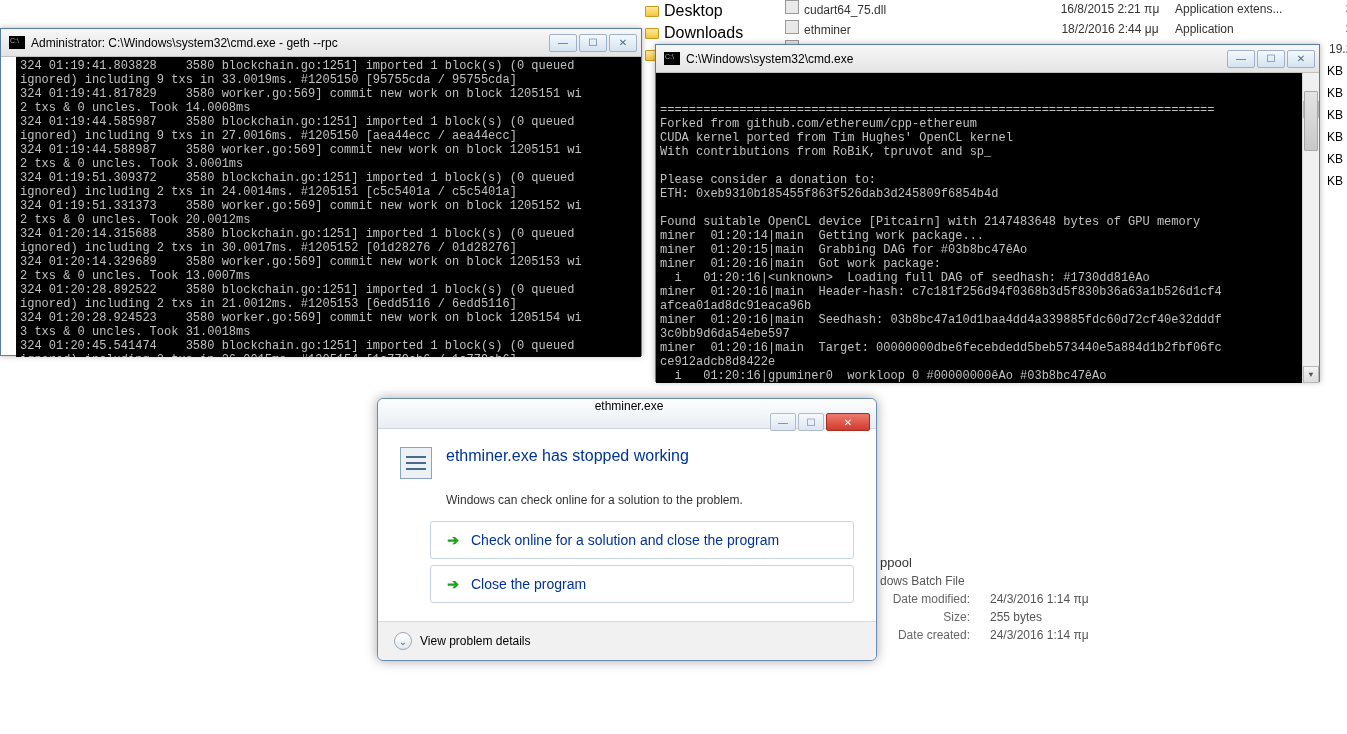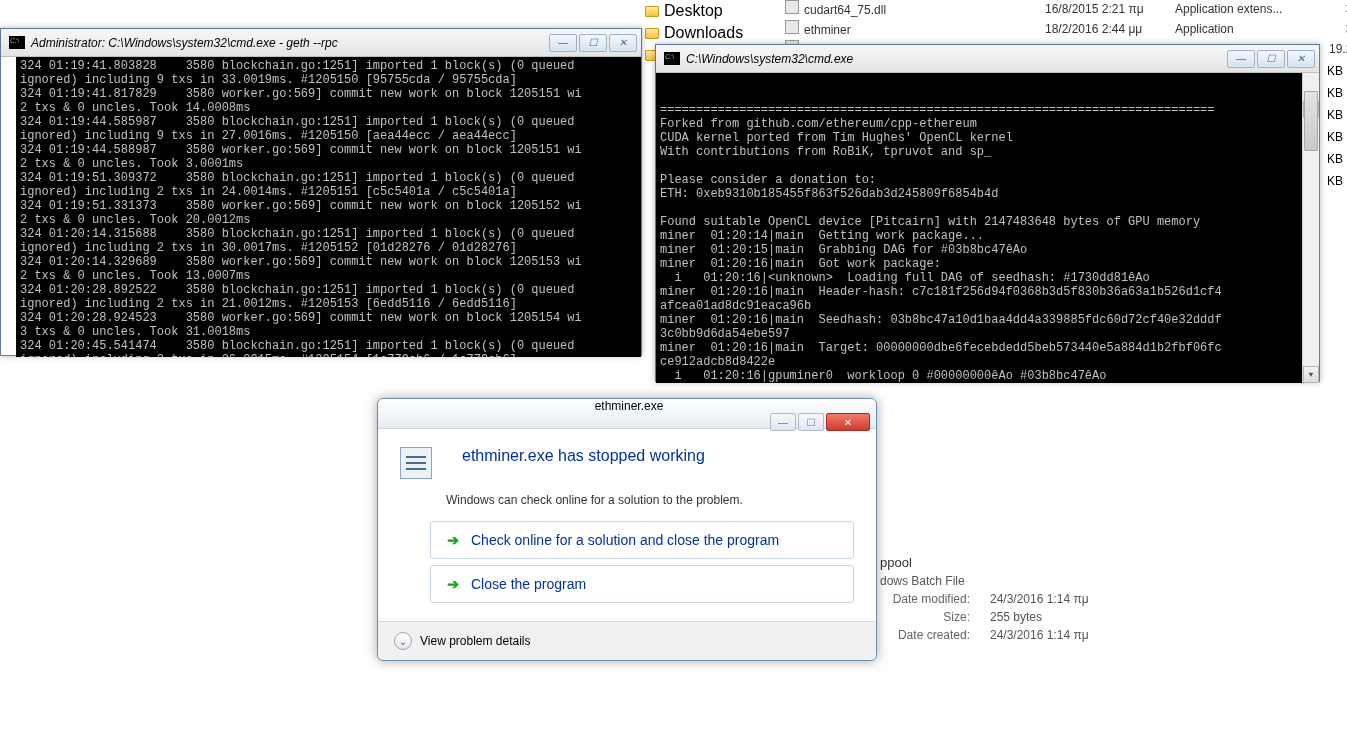"16/8/2015 2:21 πμ" .col-date { text-align: none -> center }
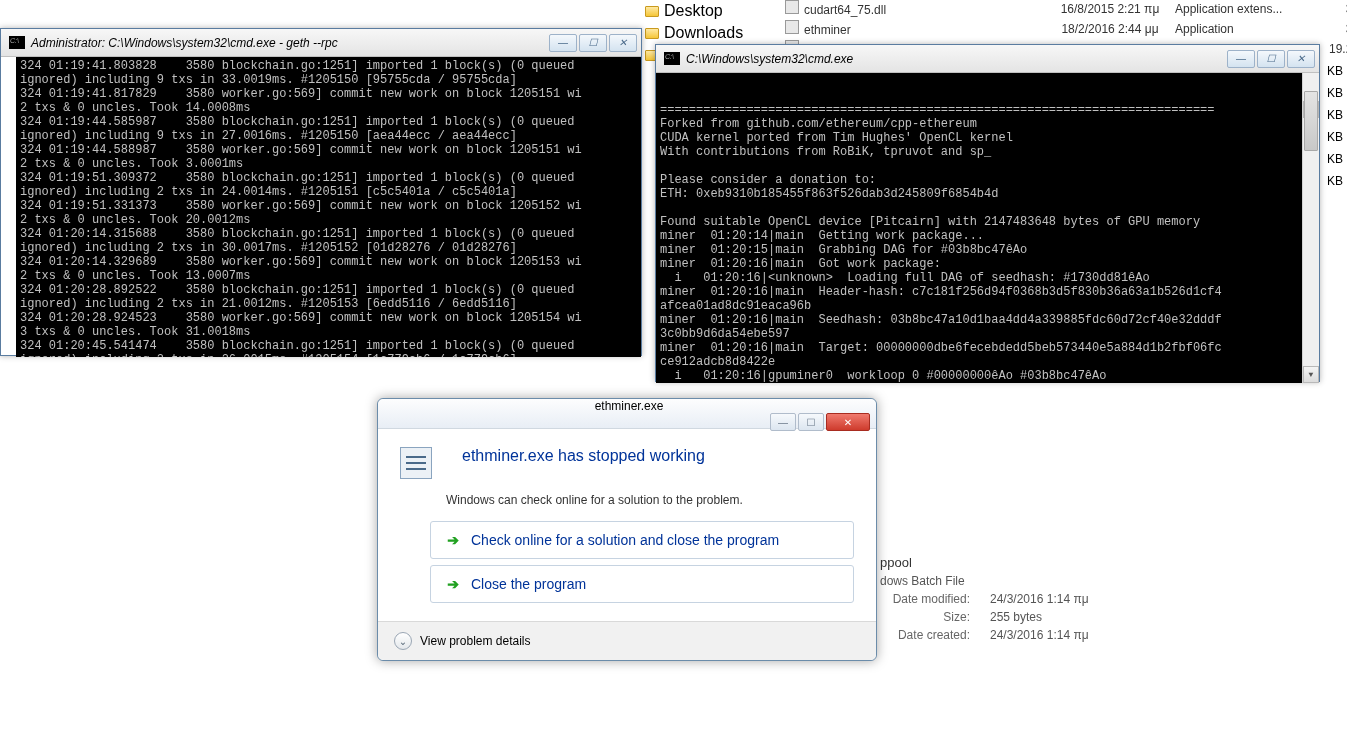"Administrator:" .console-title { font-style: italic -> none }
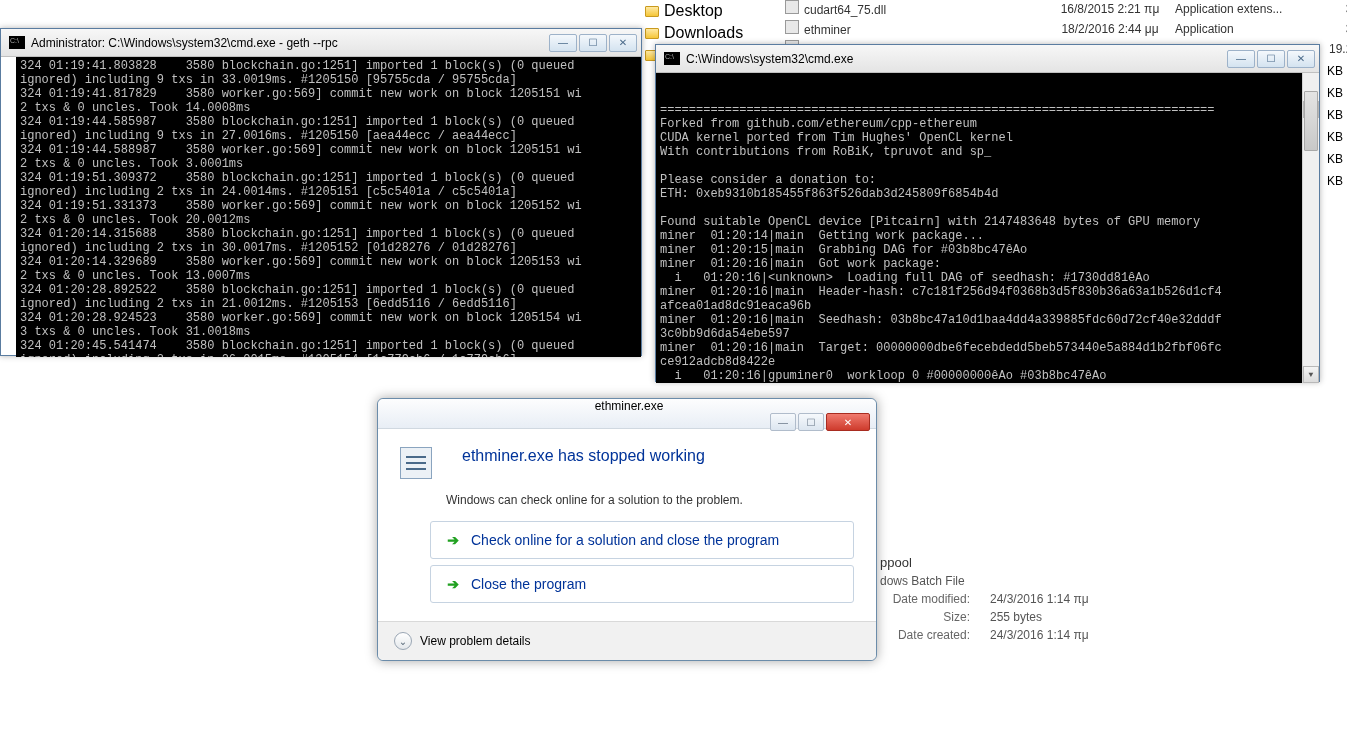"ethminer.exe has stopped working" .error-heading { gap: 30px -> 14px }
